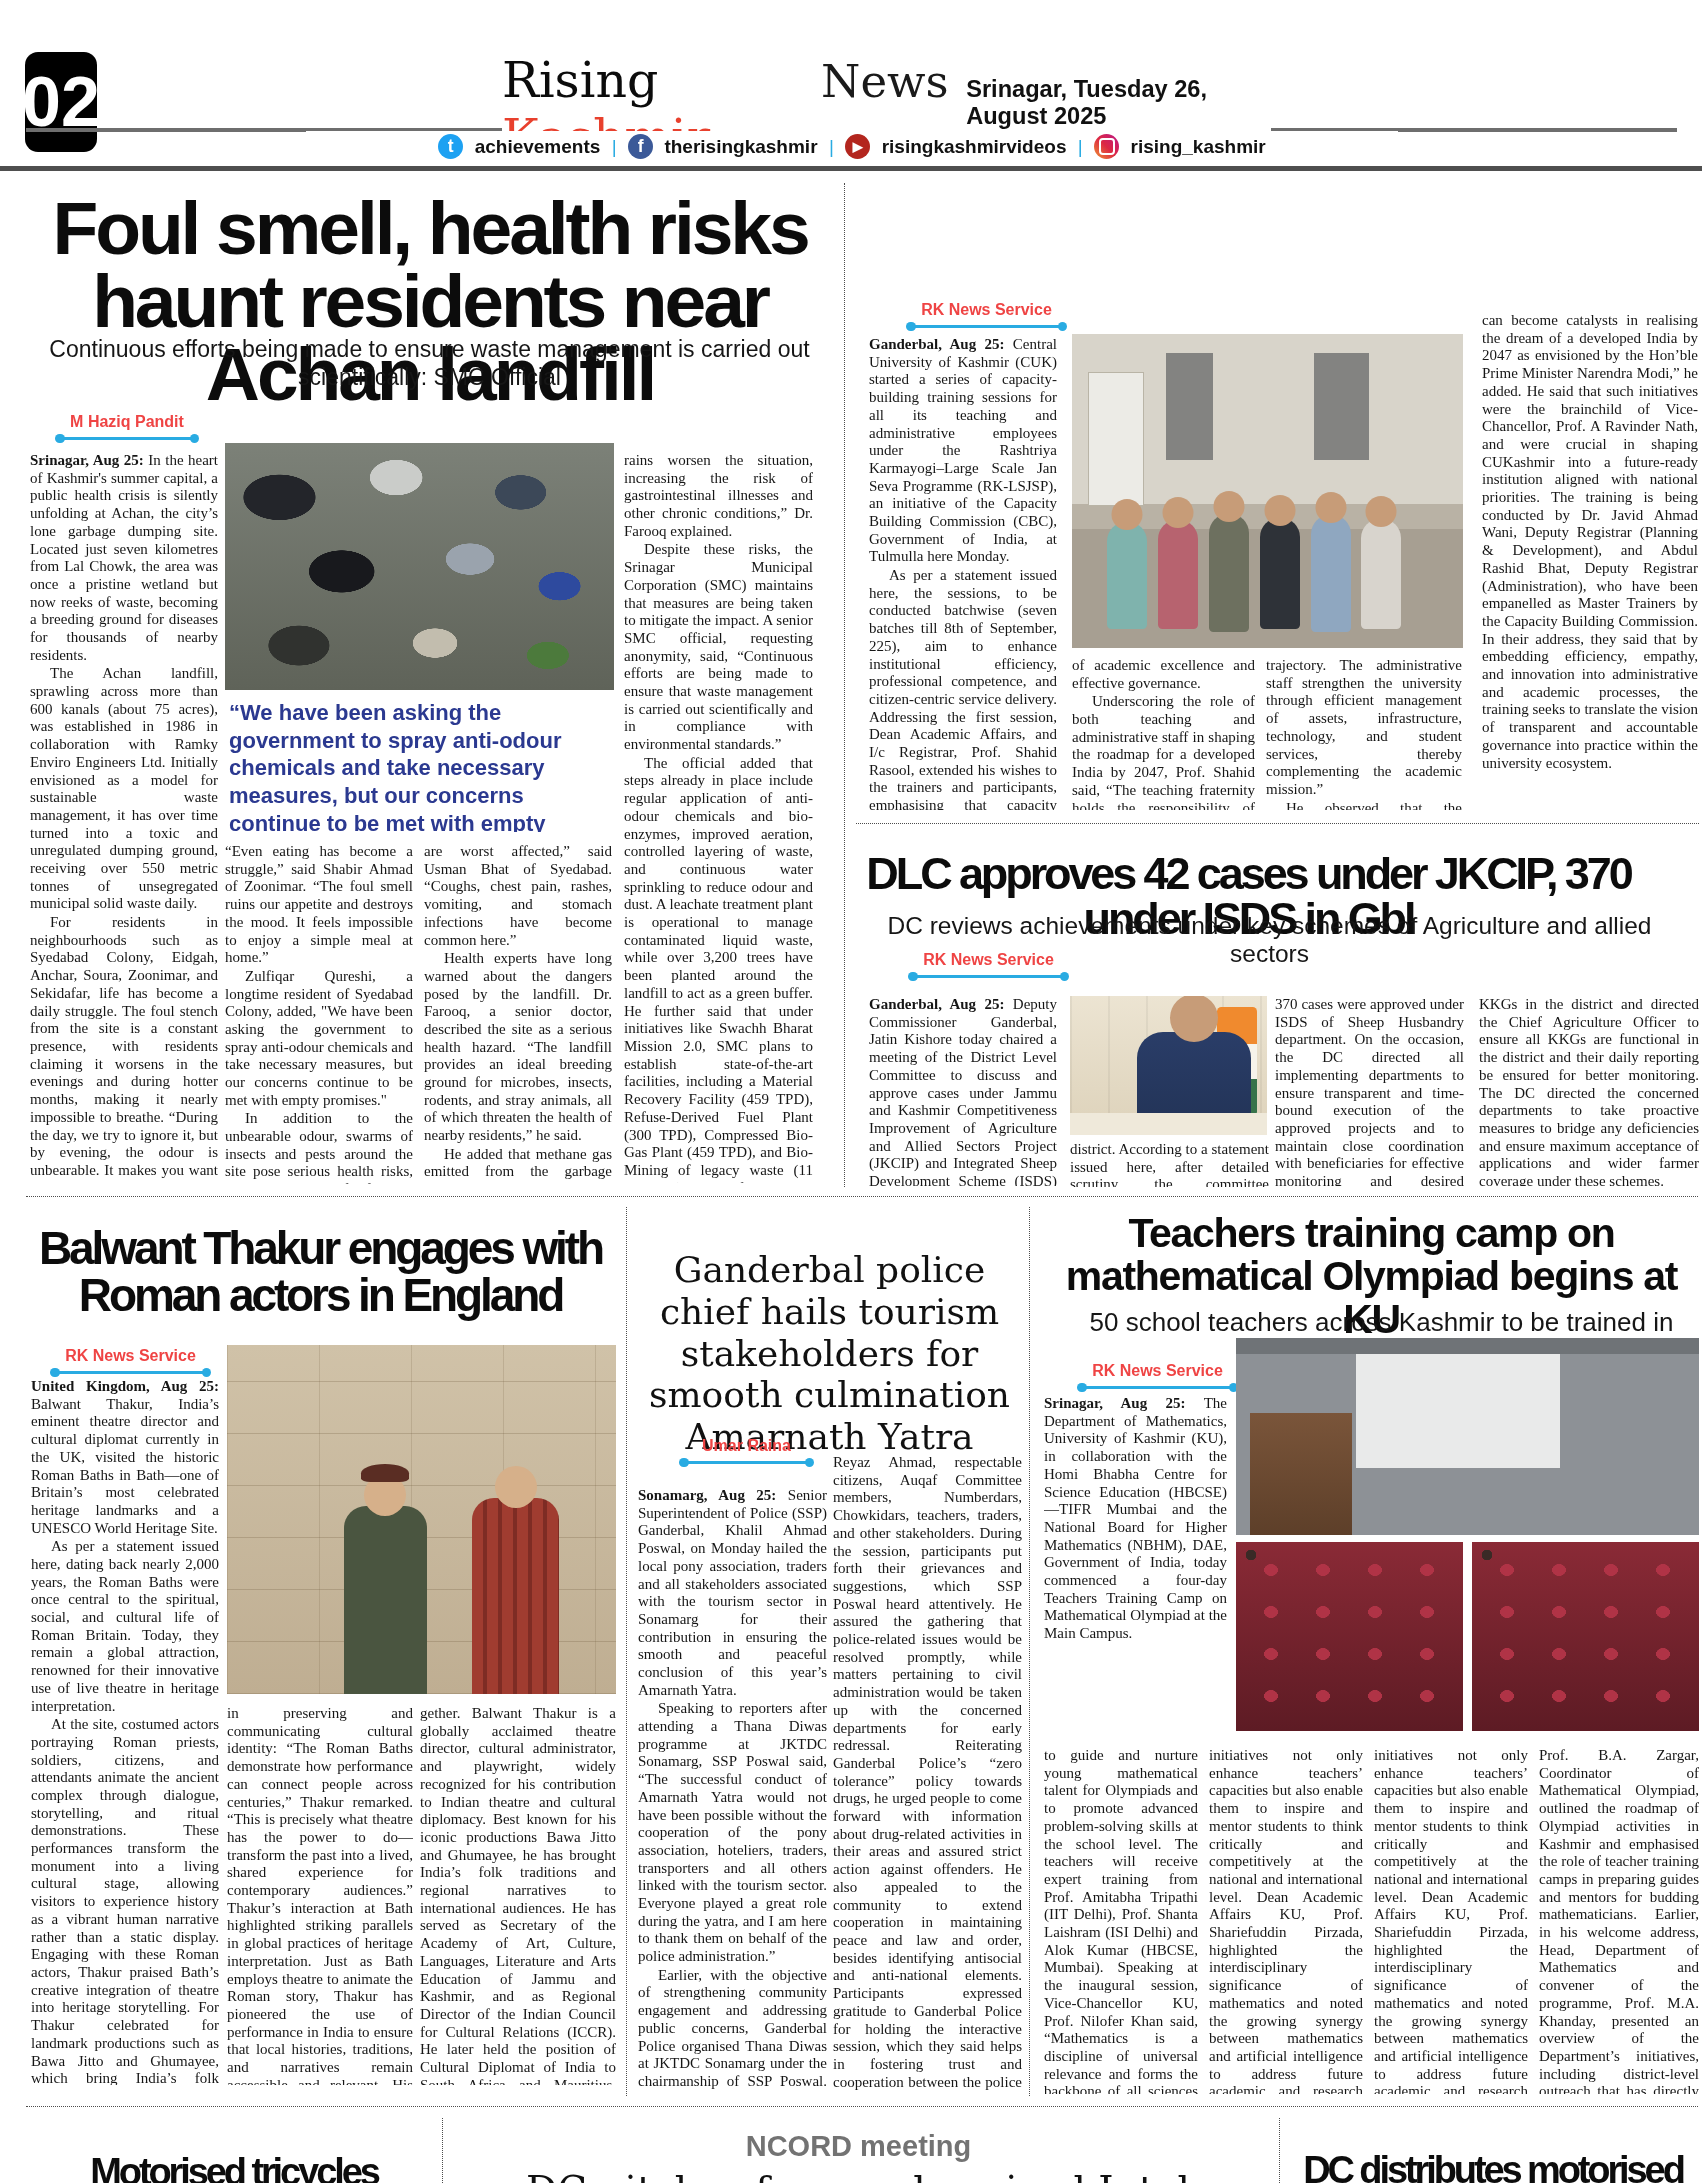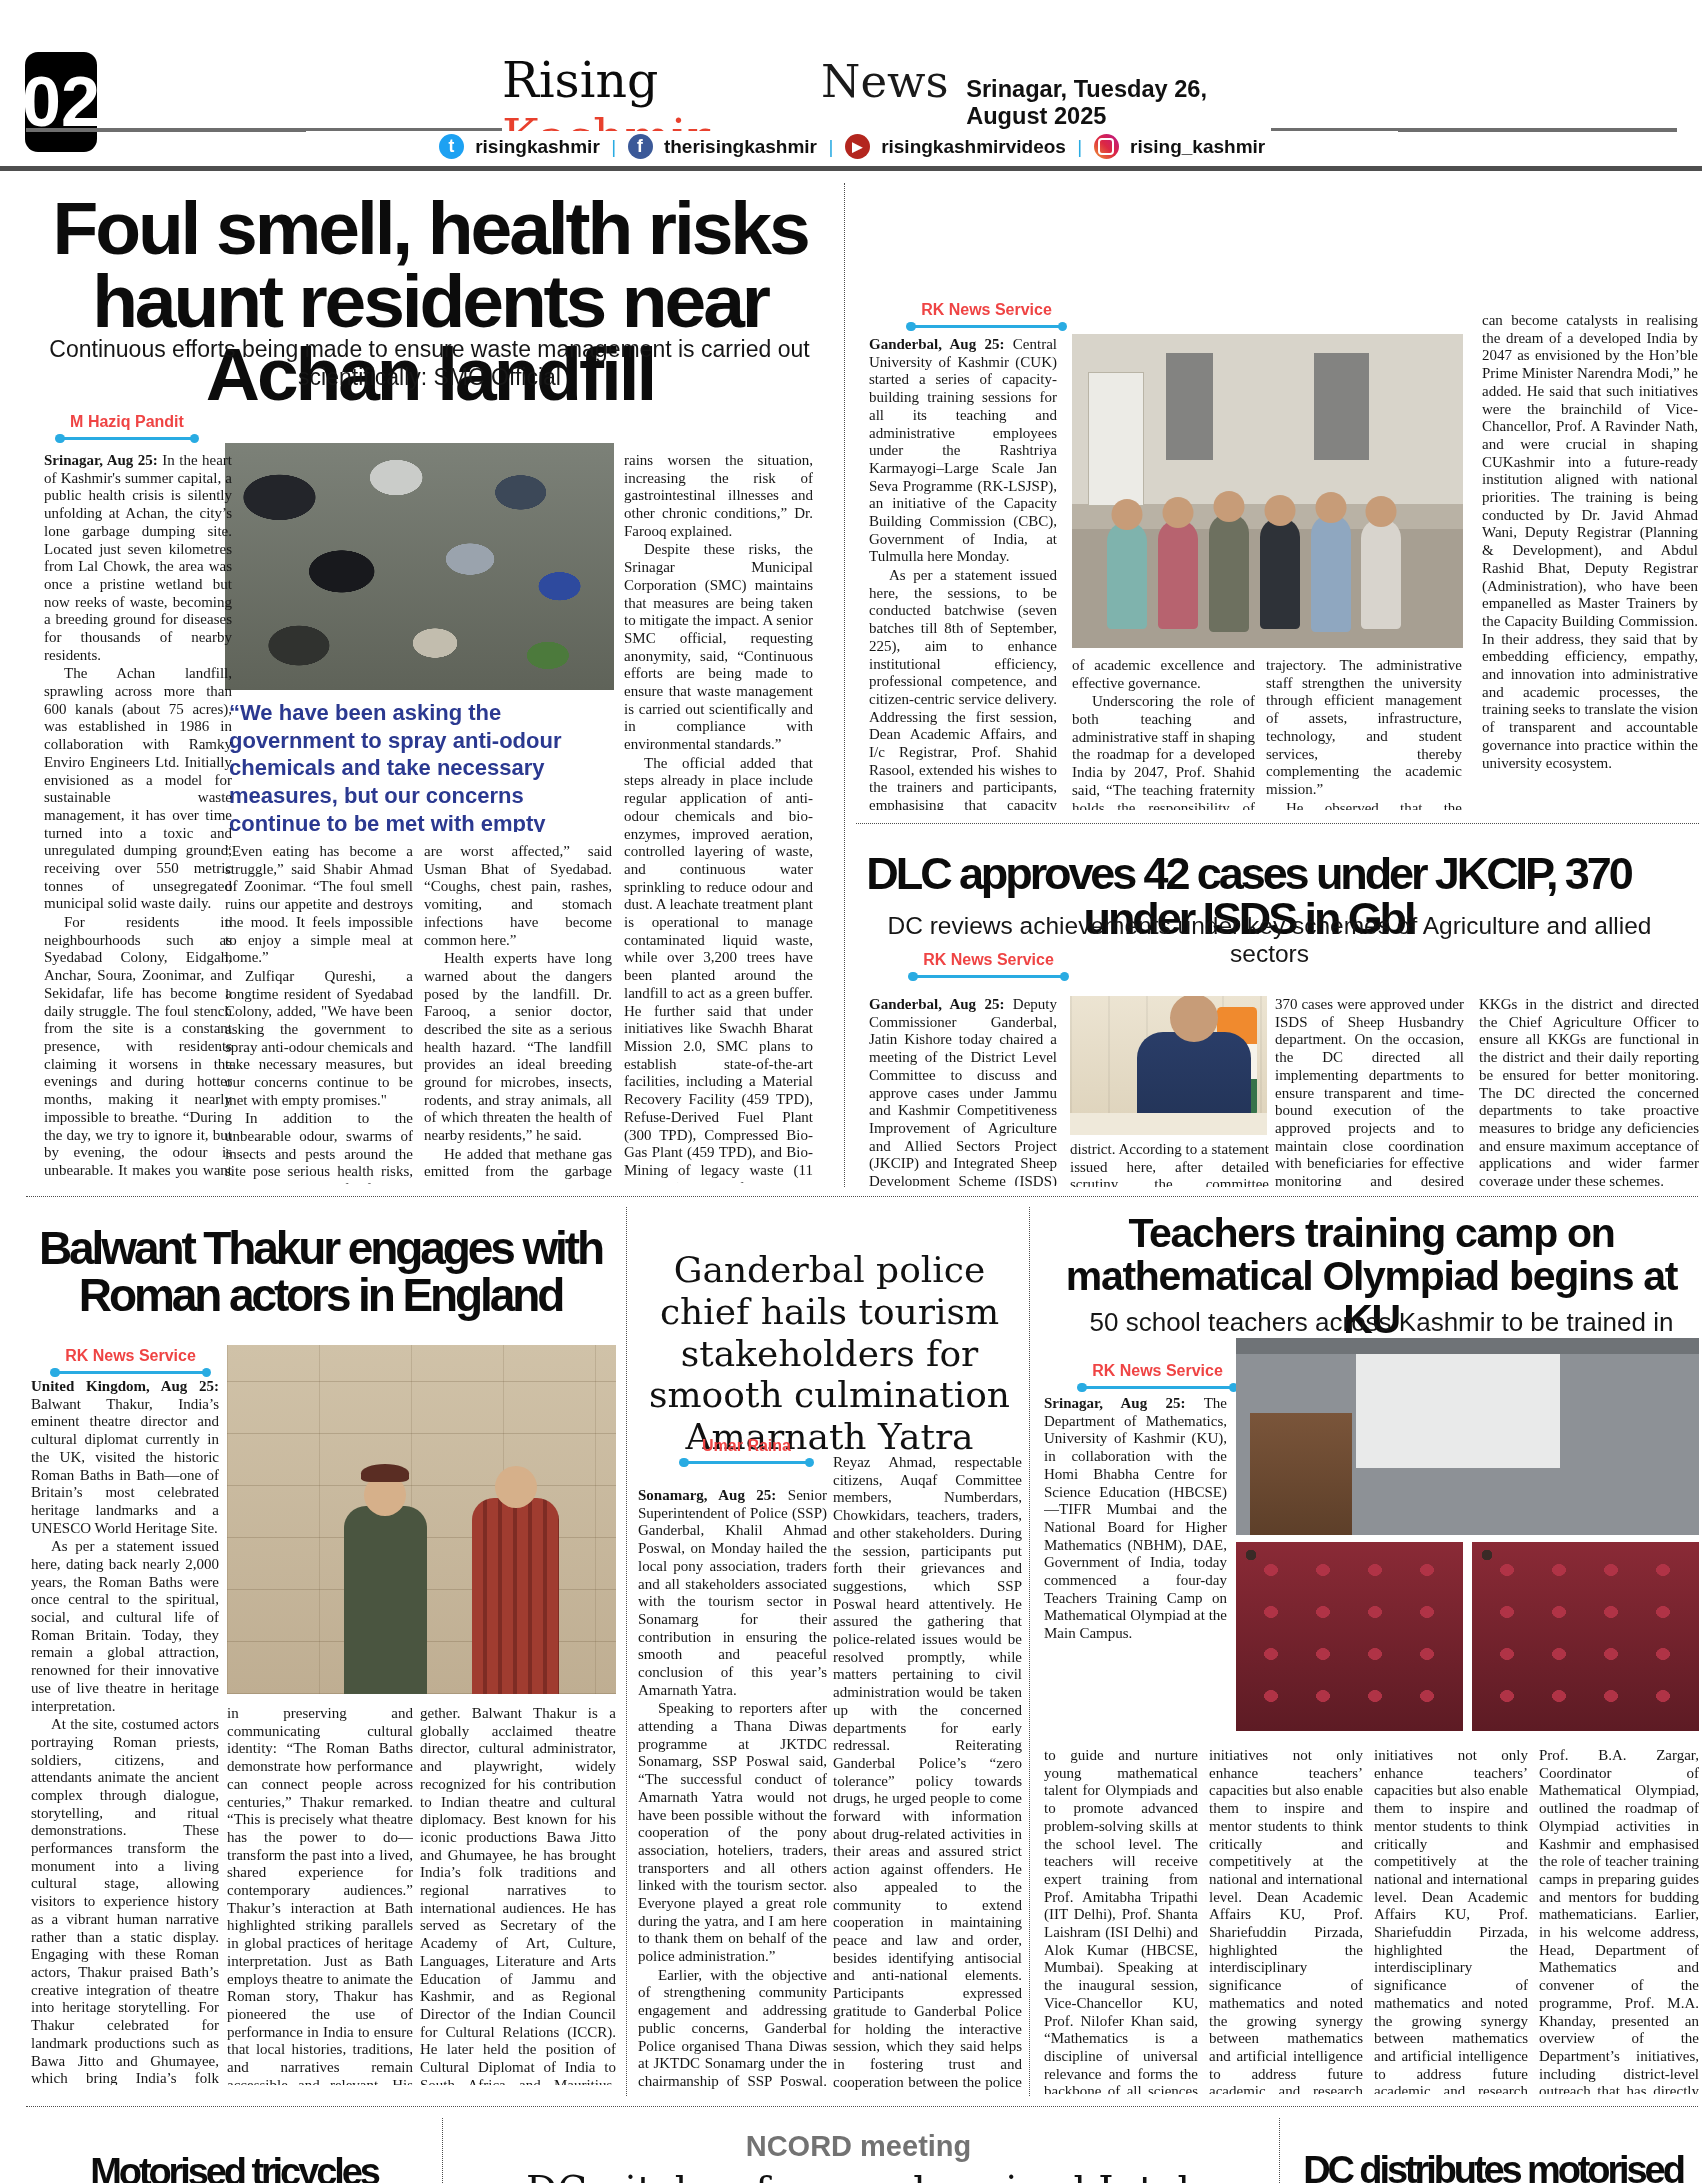"risingkashmir" span { text: risingkashmir -> achievements }
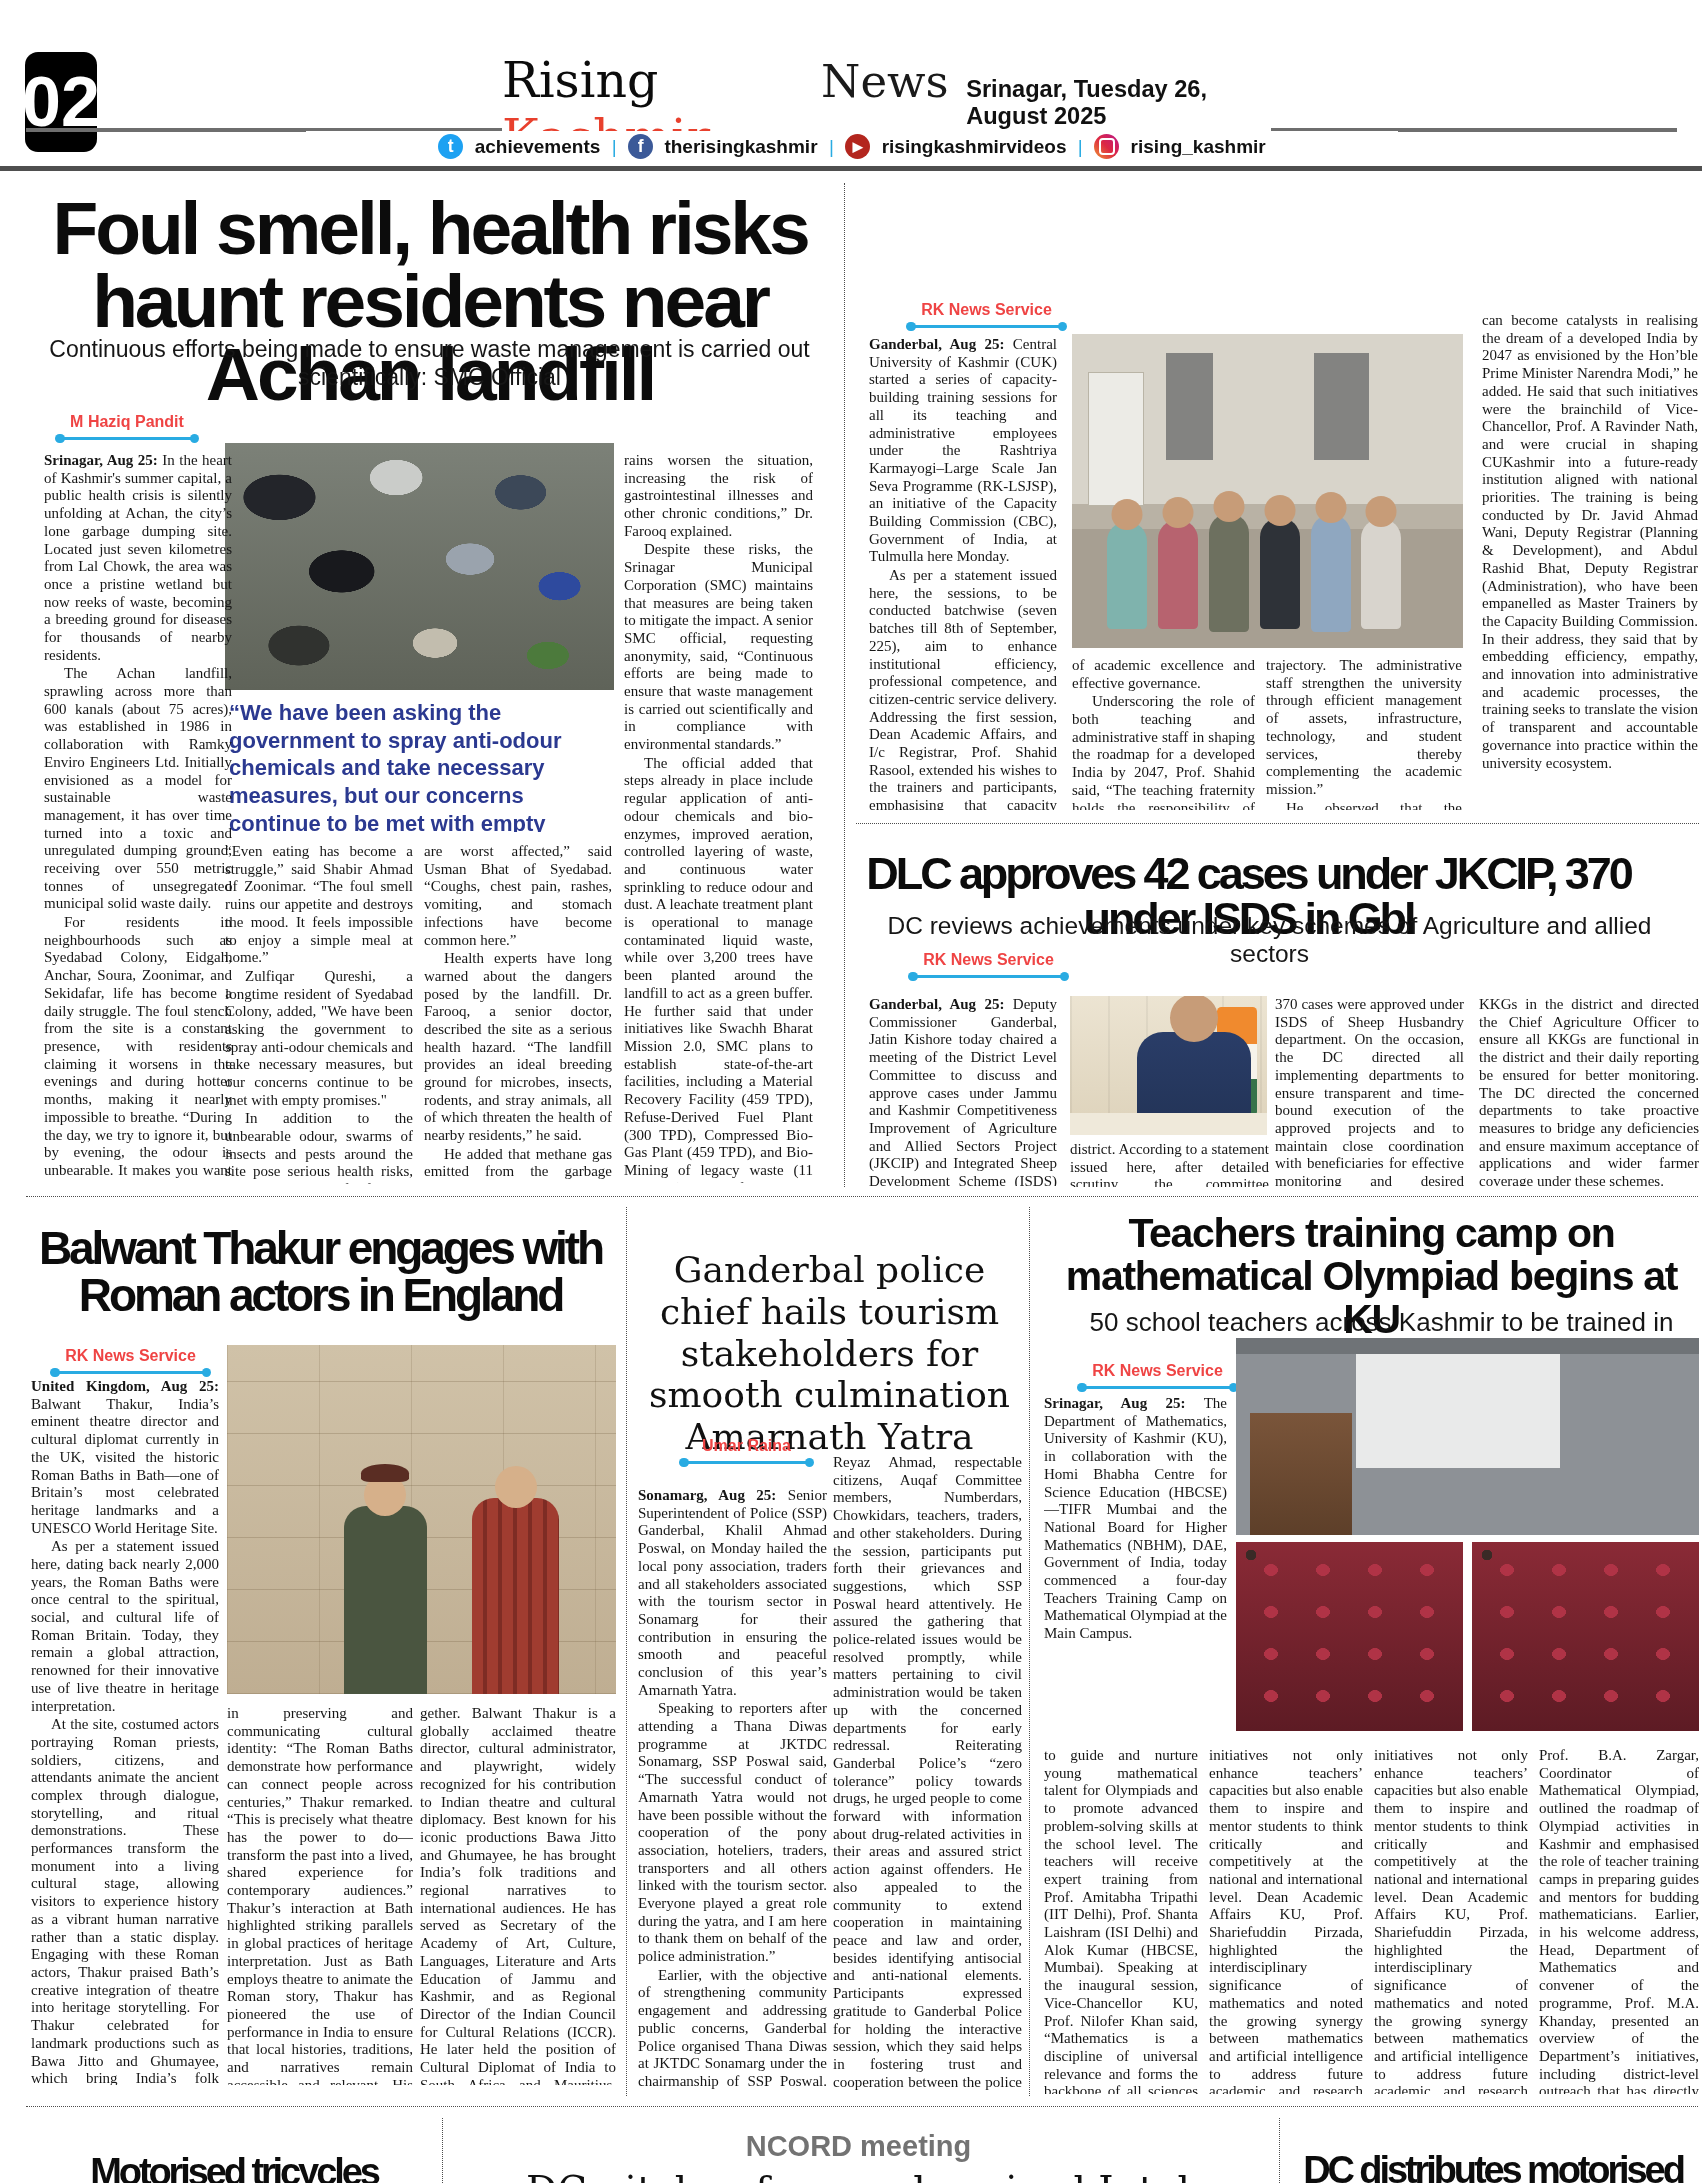"Srinagar, Aug 25: In the" div.abs { margin-left: 14px -> none }
